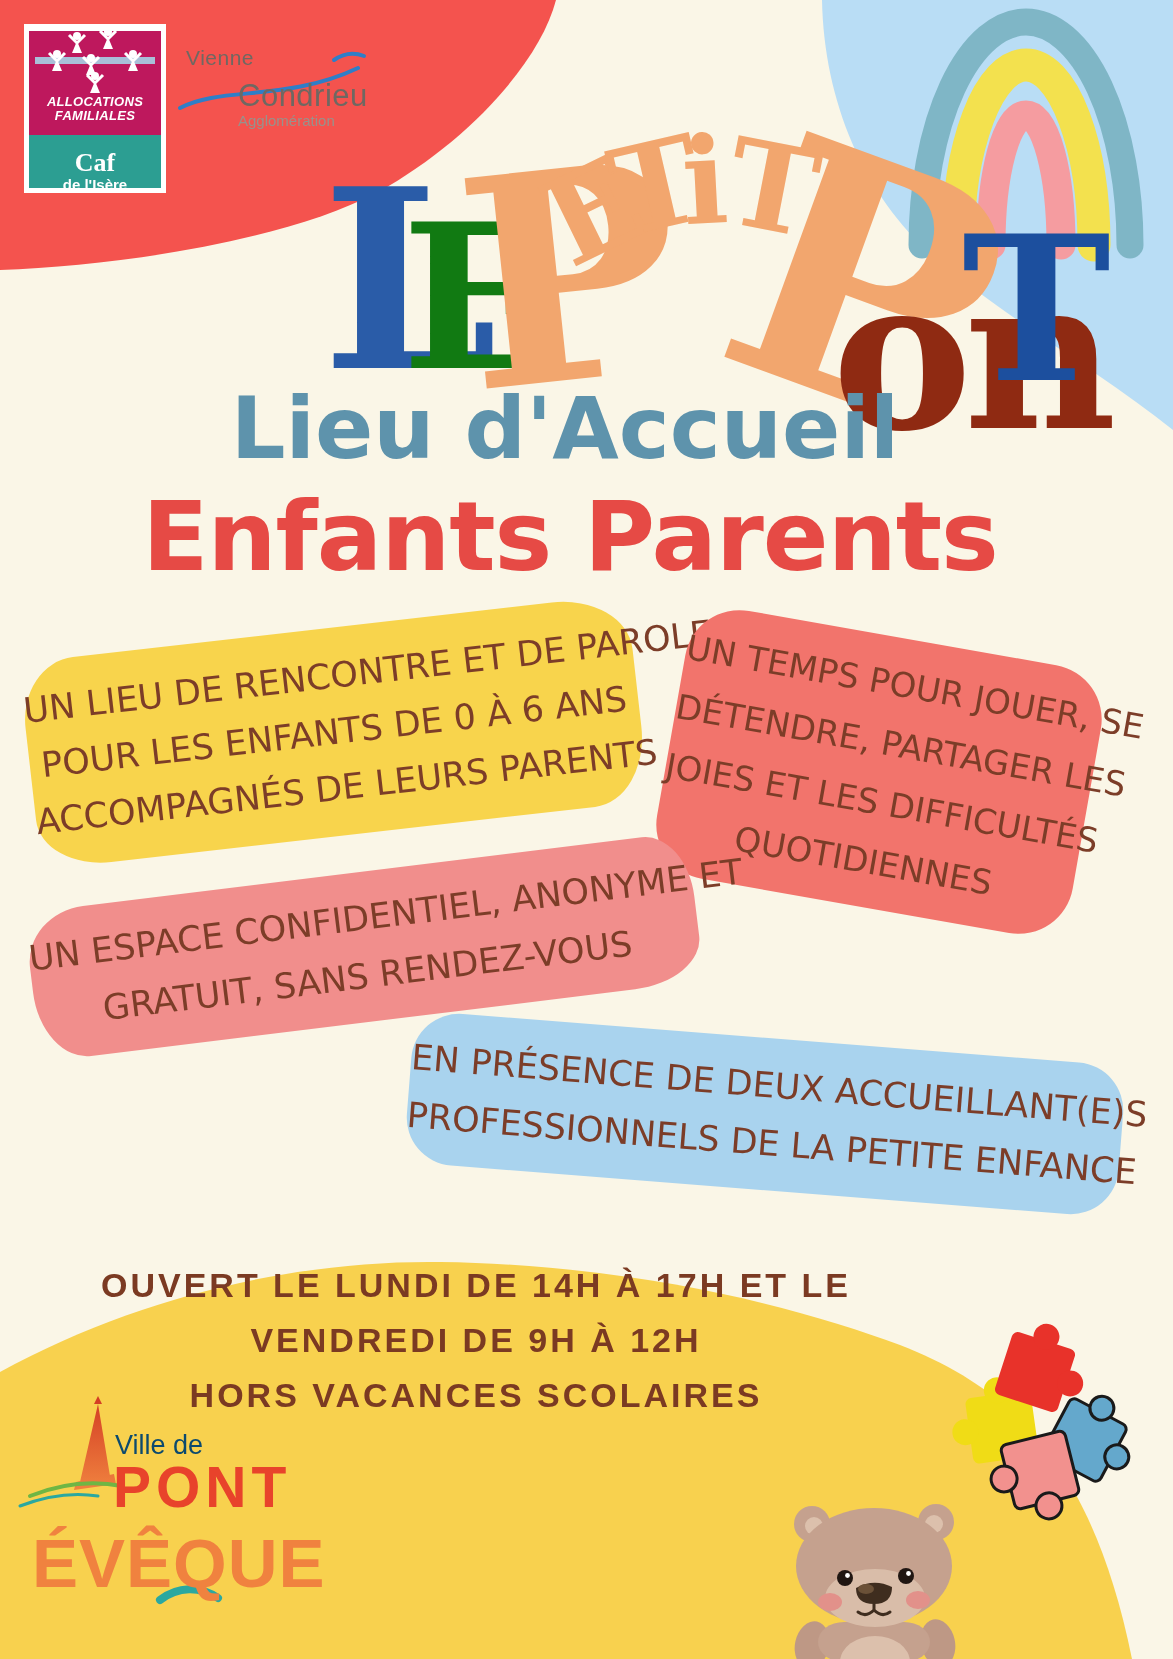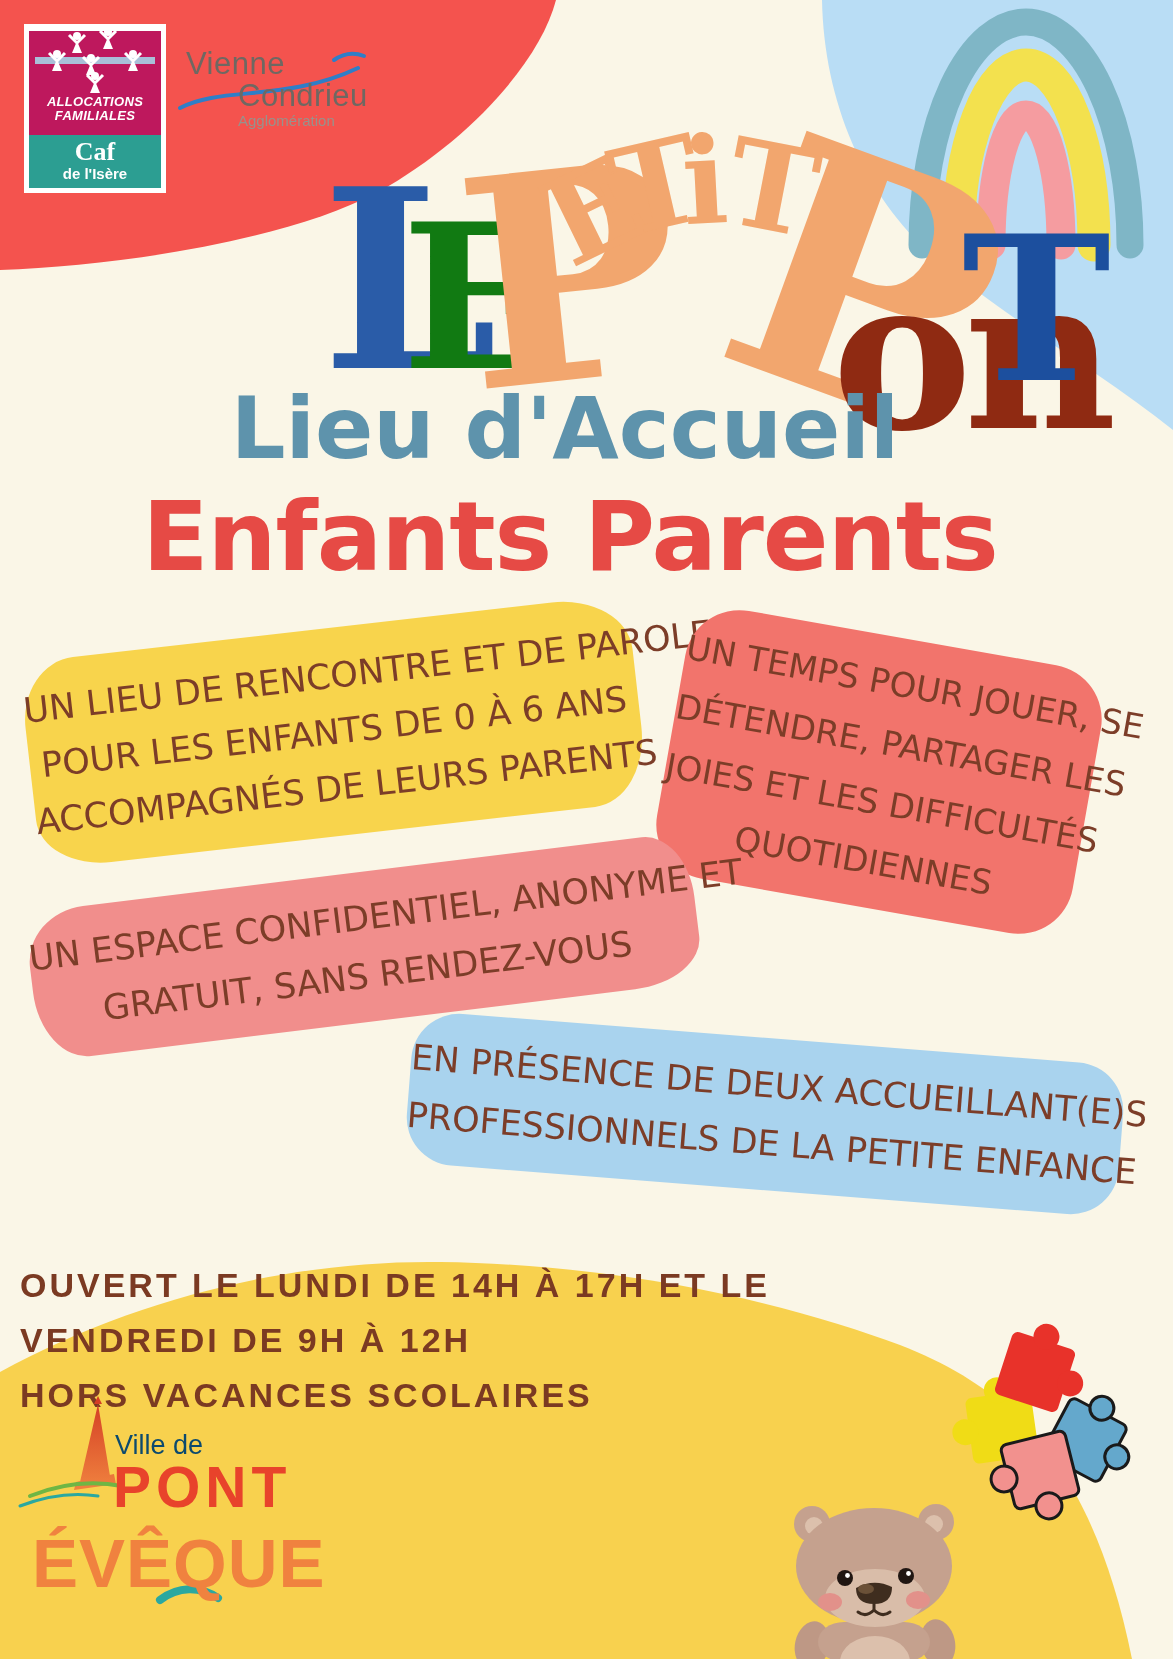"Vienne" .vc-l1 { font-size: 31px -> 21px }
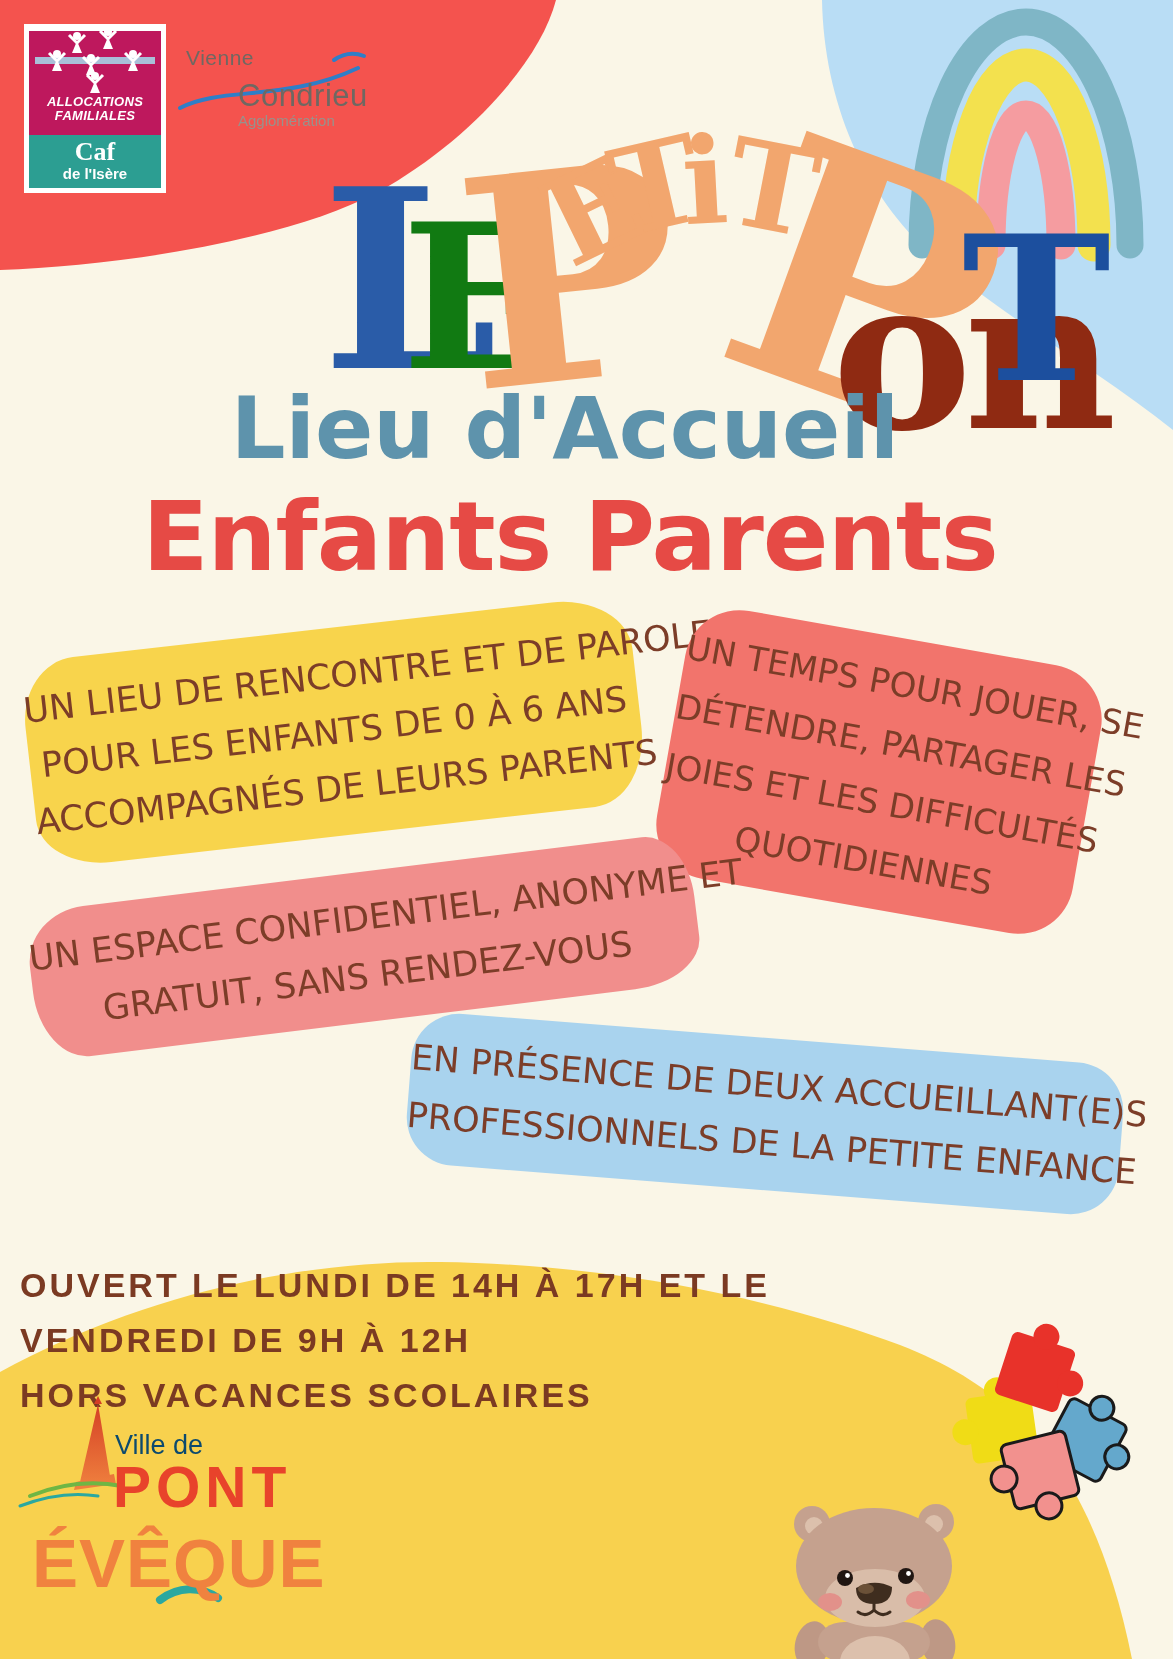"Caf" .caf-bottom { padding-top: 4px -> 15px }
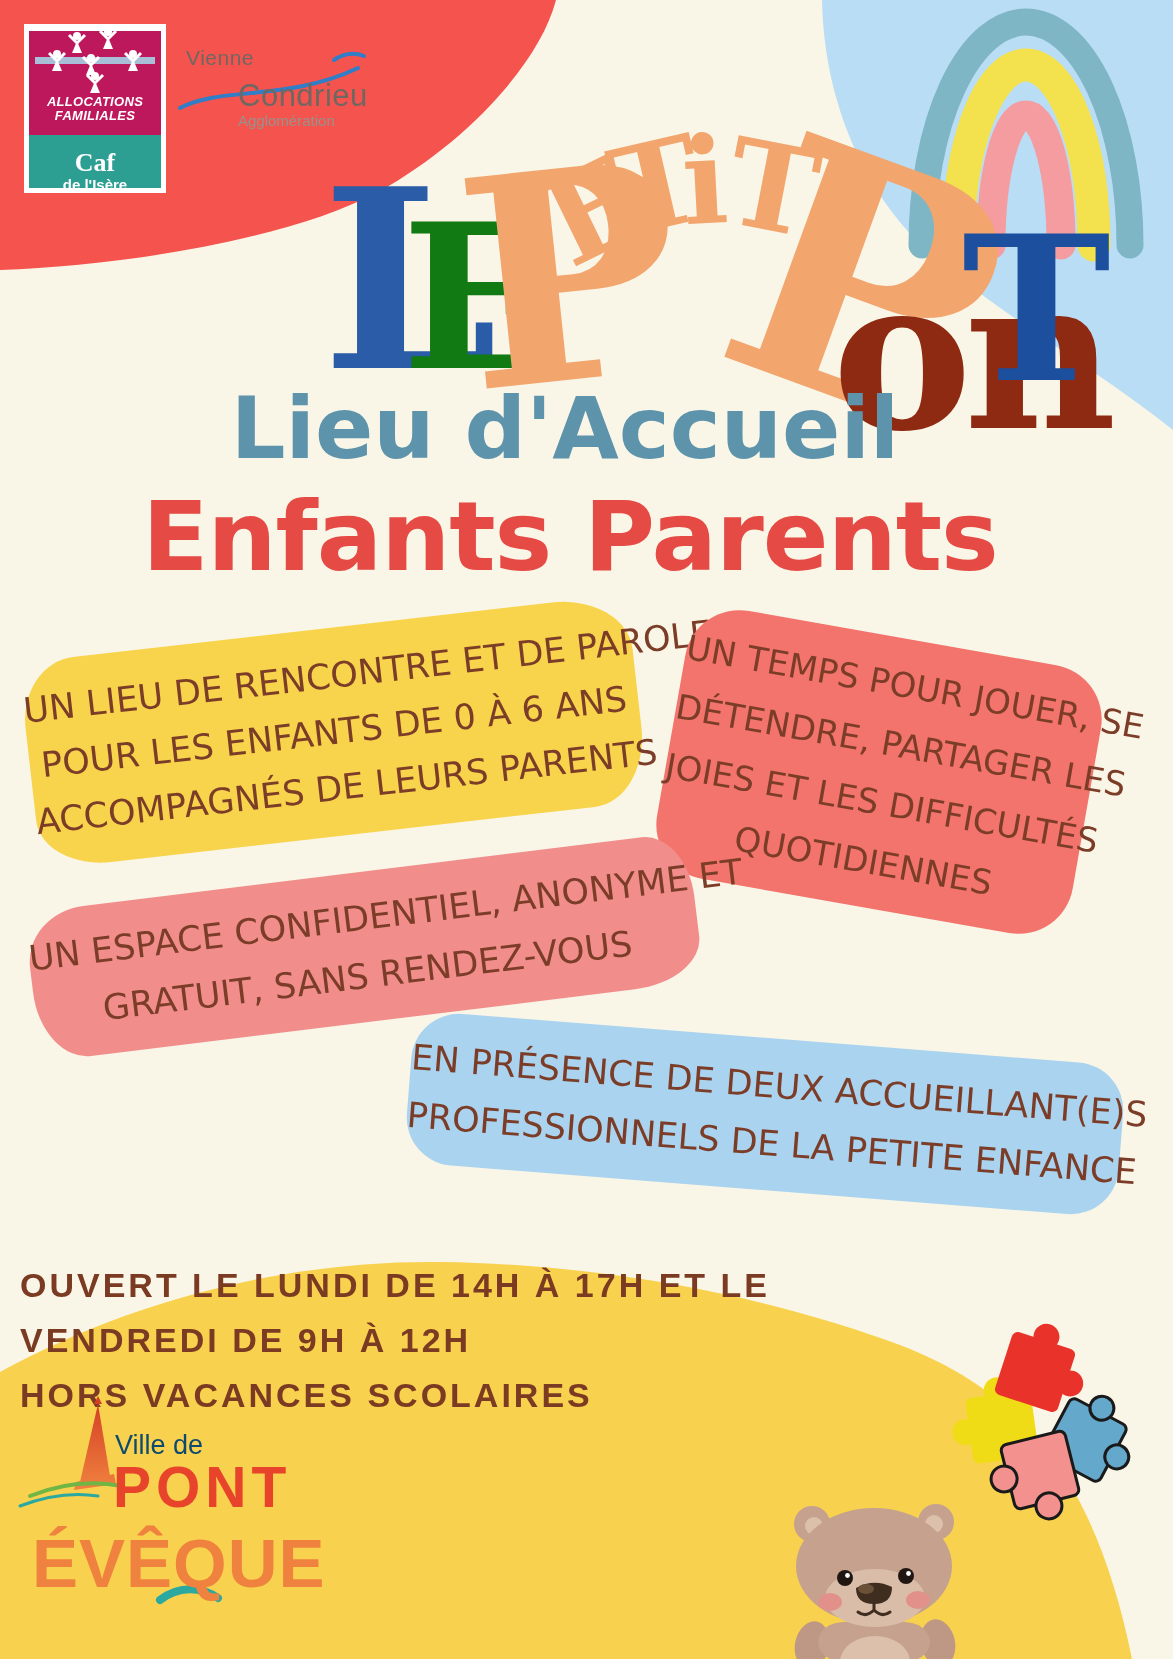"OUVERT LE LUNDI DE 14H" .schedule { text-align: none -> center }
